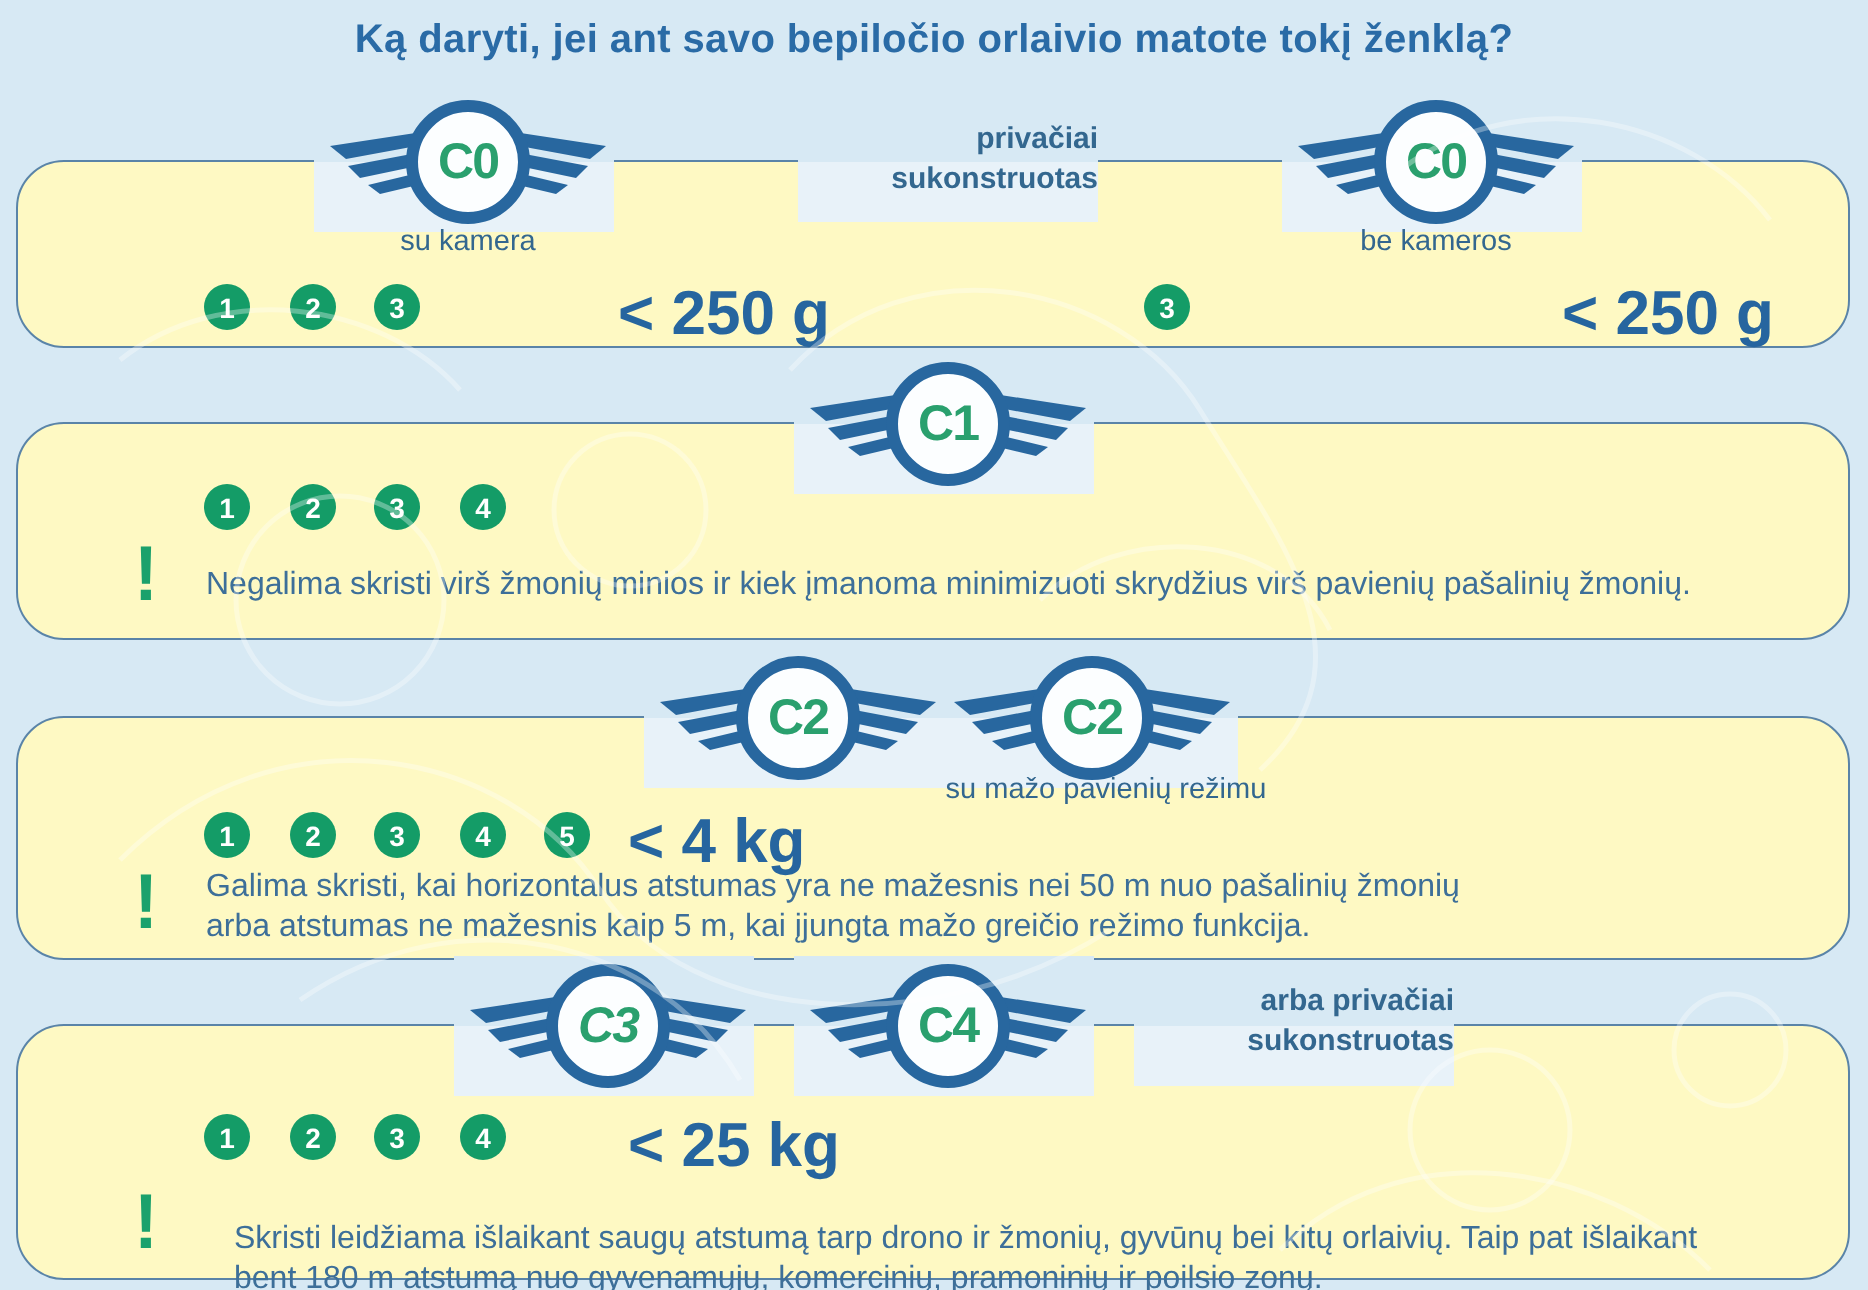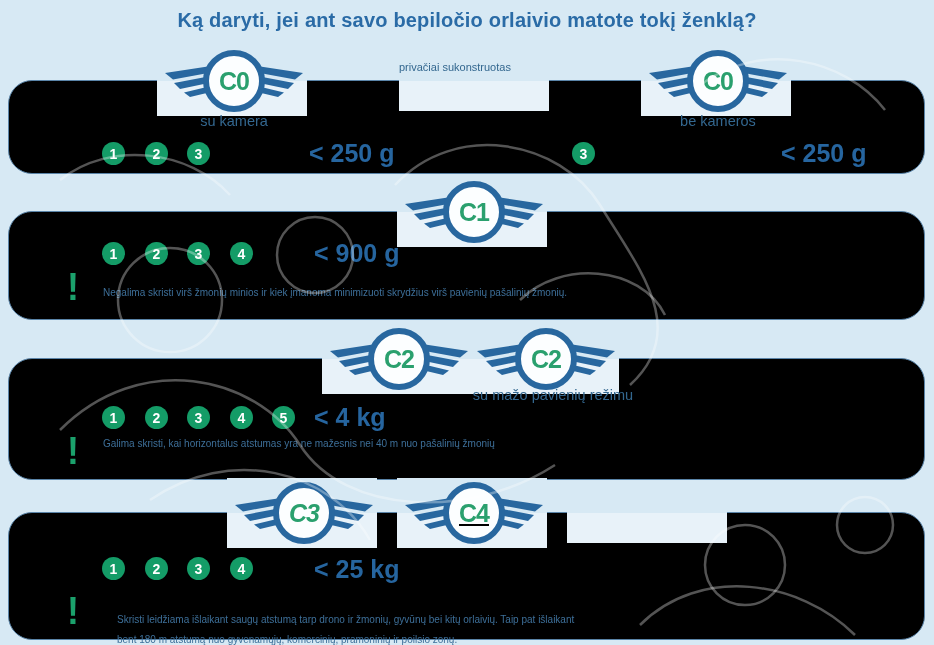"C0" .box { background: #000000 -> #fef9c3 }
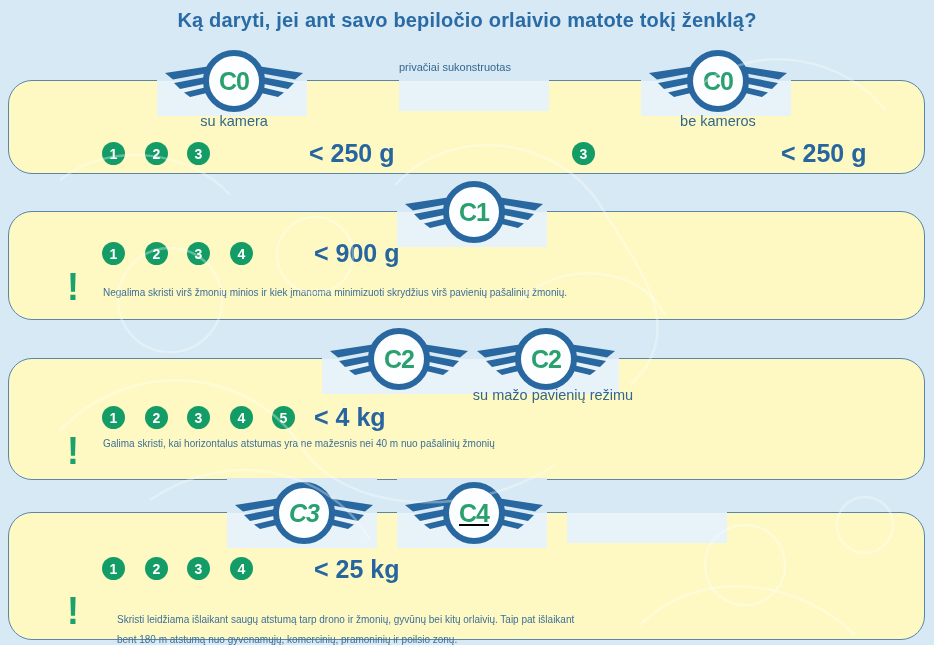"privačiai sukonstruotas" .divider-label { font-size: 11px -> 15px; font-weight: none -> bold; text-align: left -> right }
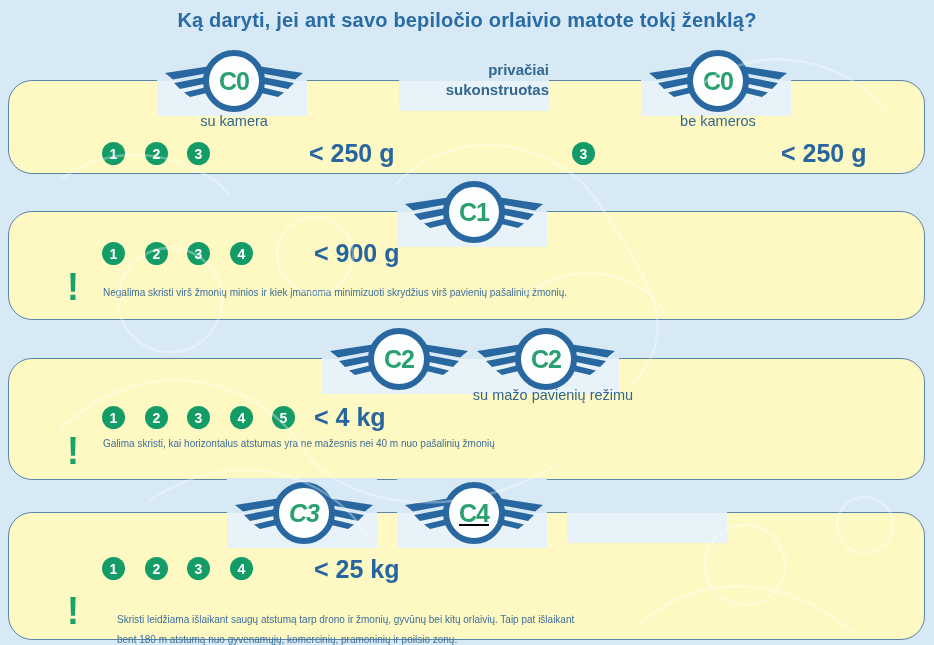"< 250 g" .weight { font-size: 25px -> 31px }
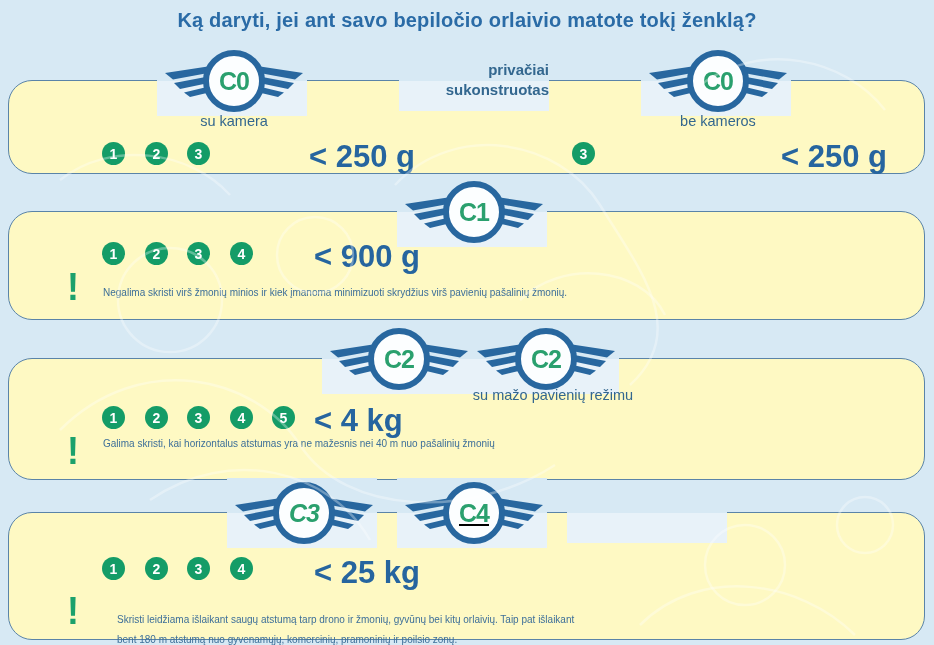"< 900 g" div.weight { html: <div>&lt; 900 g</div> -> none }
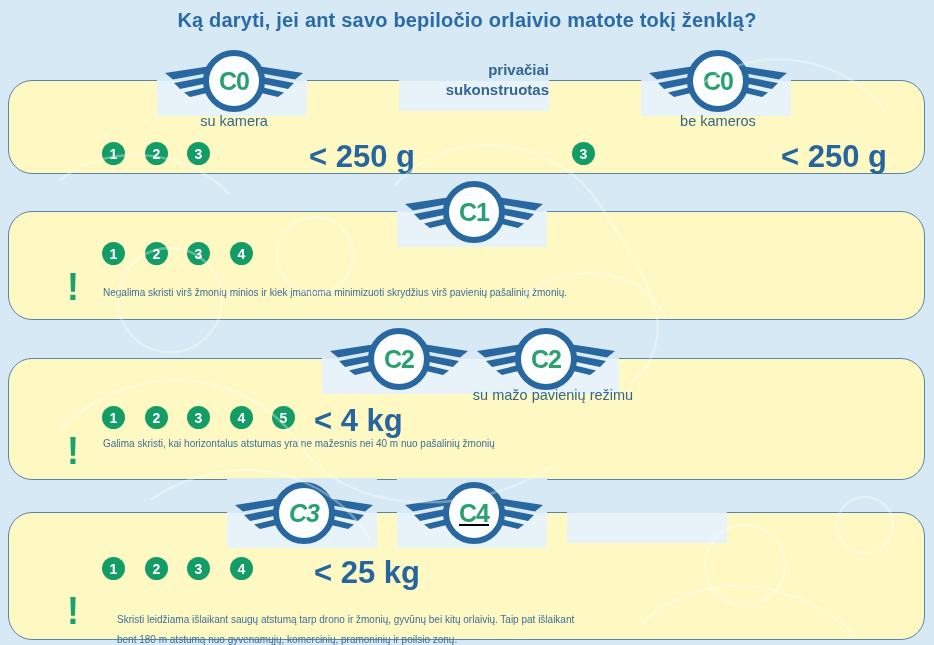"Negalima skristi virš žmonių minios" .note { font-size: 10px -> 16px }
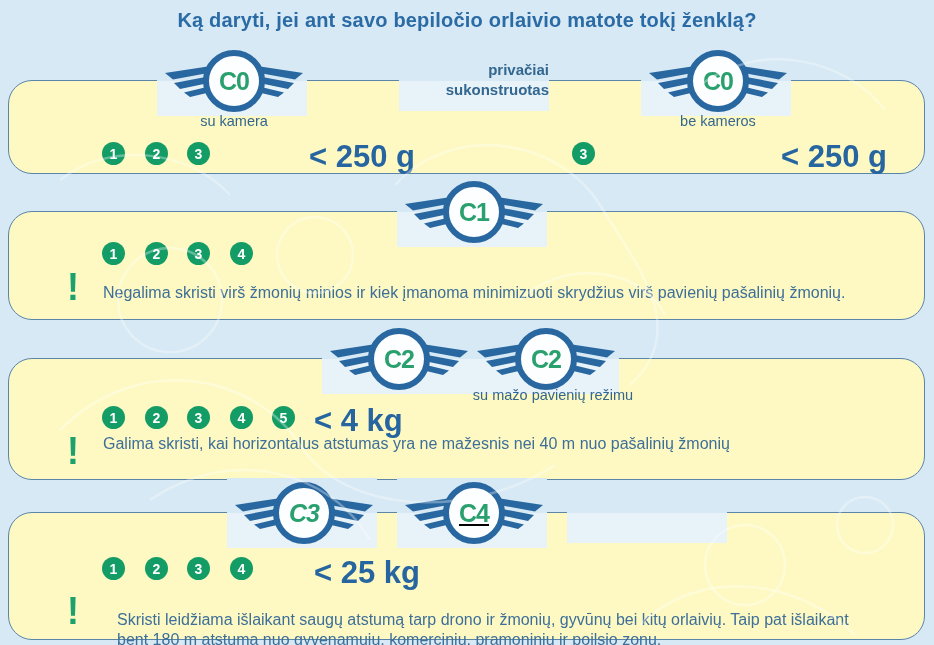"Galima skristi, kai horizontalus" div { text: 40 -> 50 }
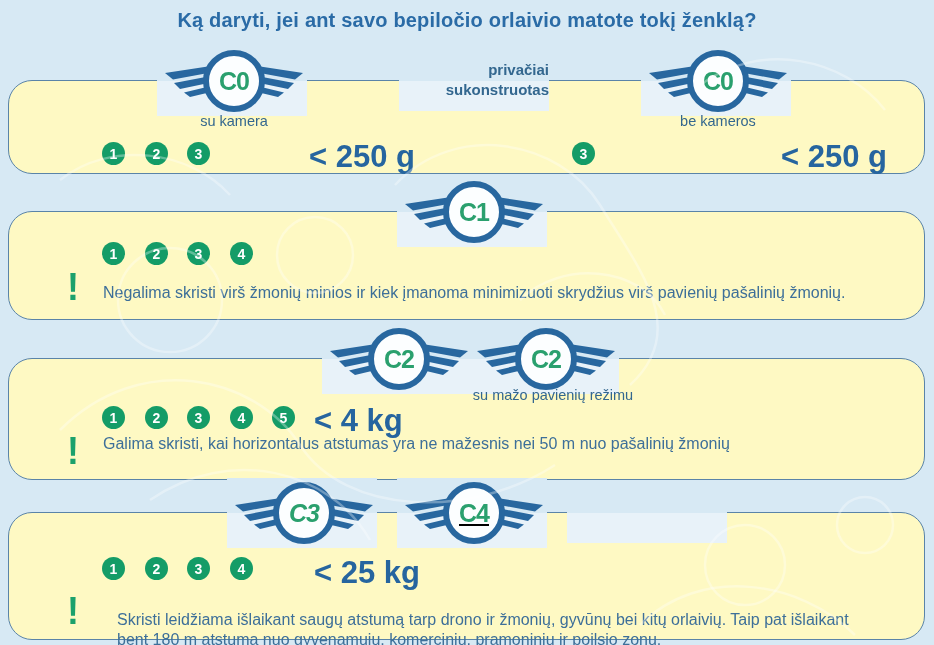"arba atstumas ne mažesnis kaip" div { html: none -> <div>arba atstumas ne mažesnis kaip 5 m, kai įjungta mažo greičio režimo funkcija.</div> }
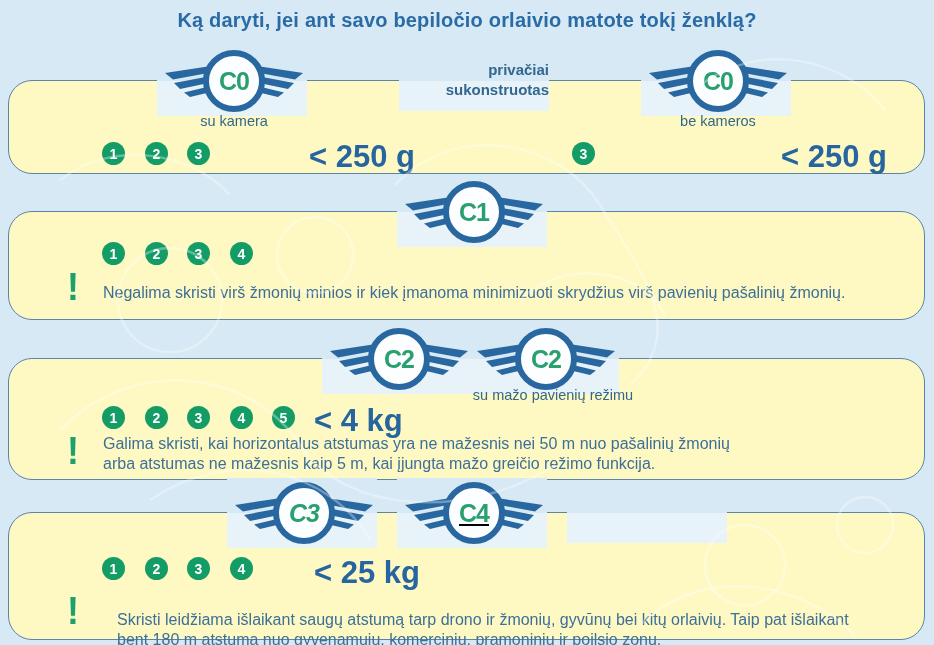"C4" div.badge { text-decoration: underline -> none }
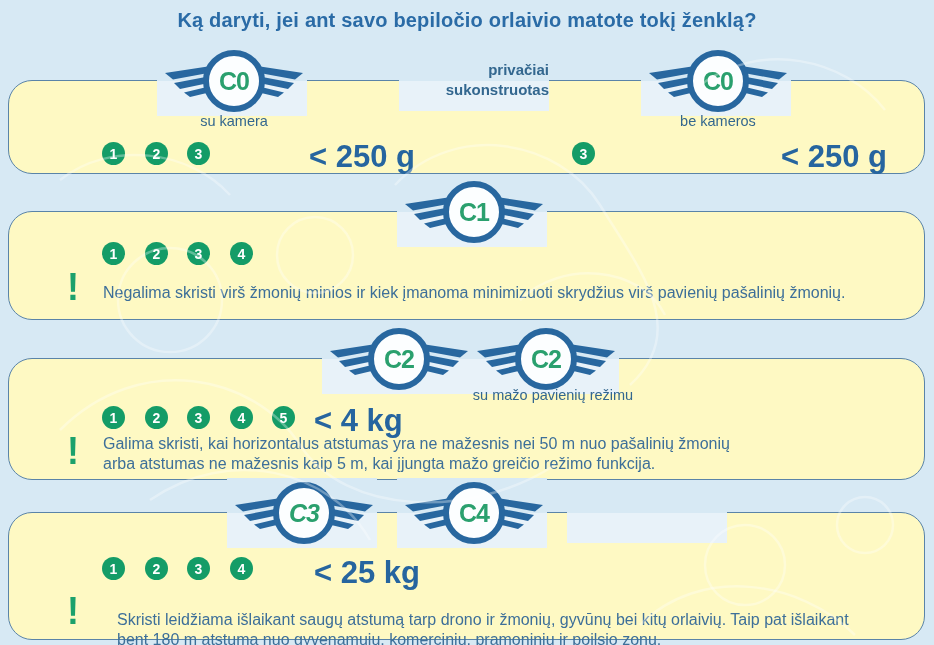"arba privačiai sukonstruotas" div.divider-label { html: none -> <div>arba privačiai sukonstruotas</div> }
